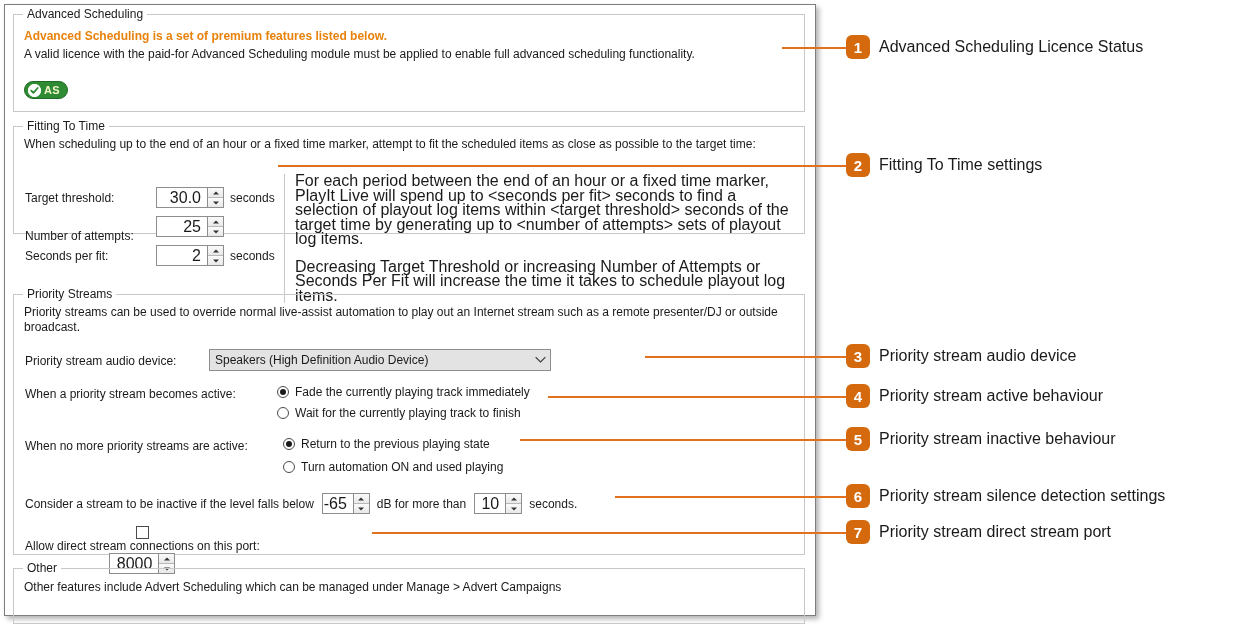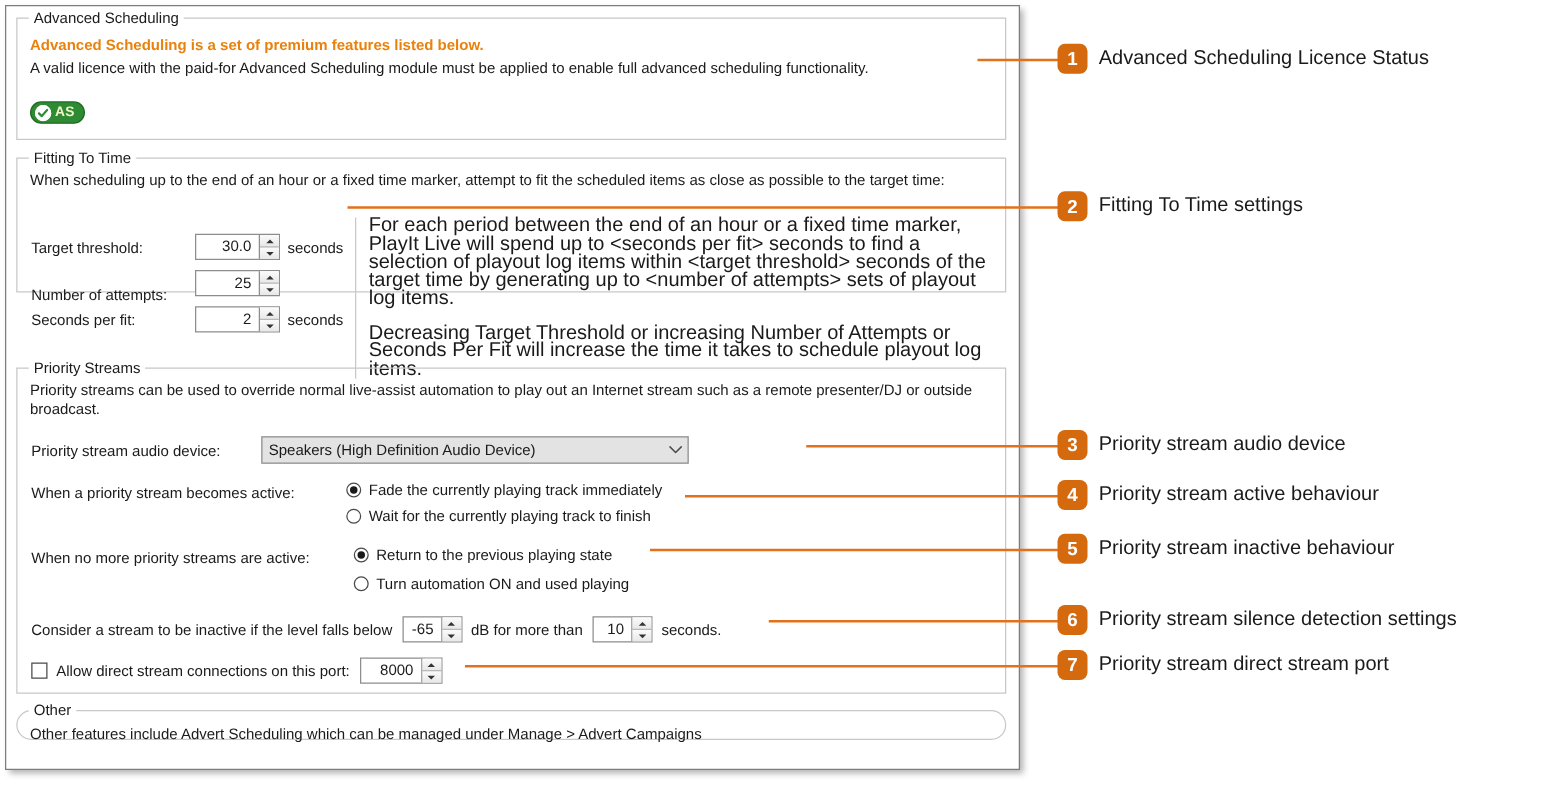"30.0" .spin .val { font-size: 12px -> 16px }
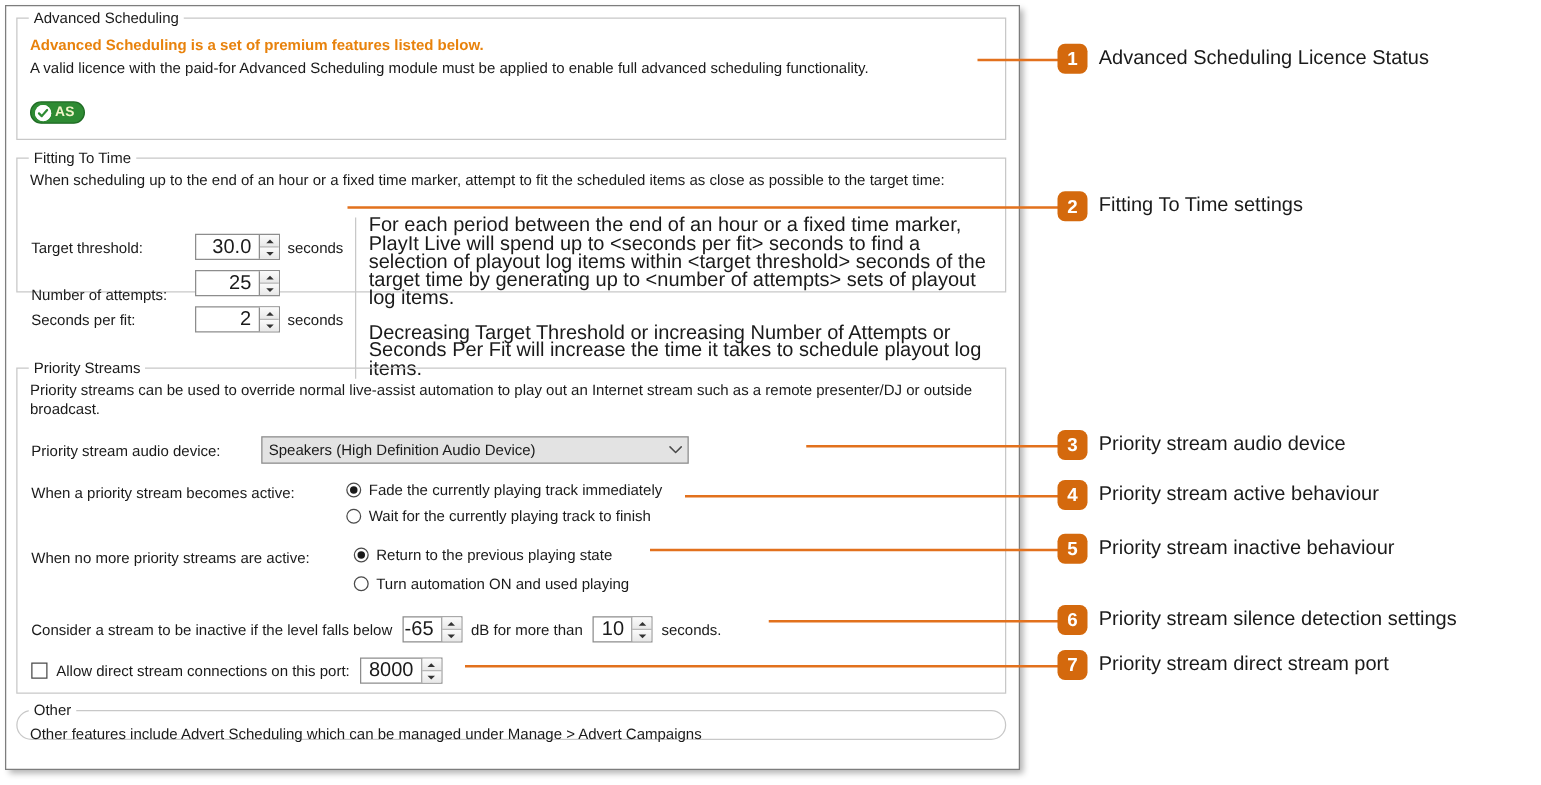"Allow direct stream connections on" div.inline-row { flex-direction: none -> column }
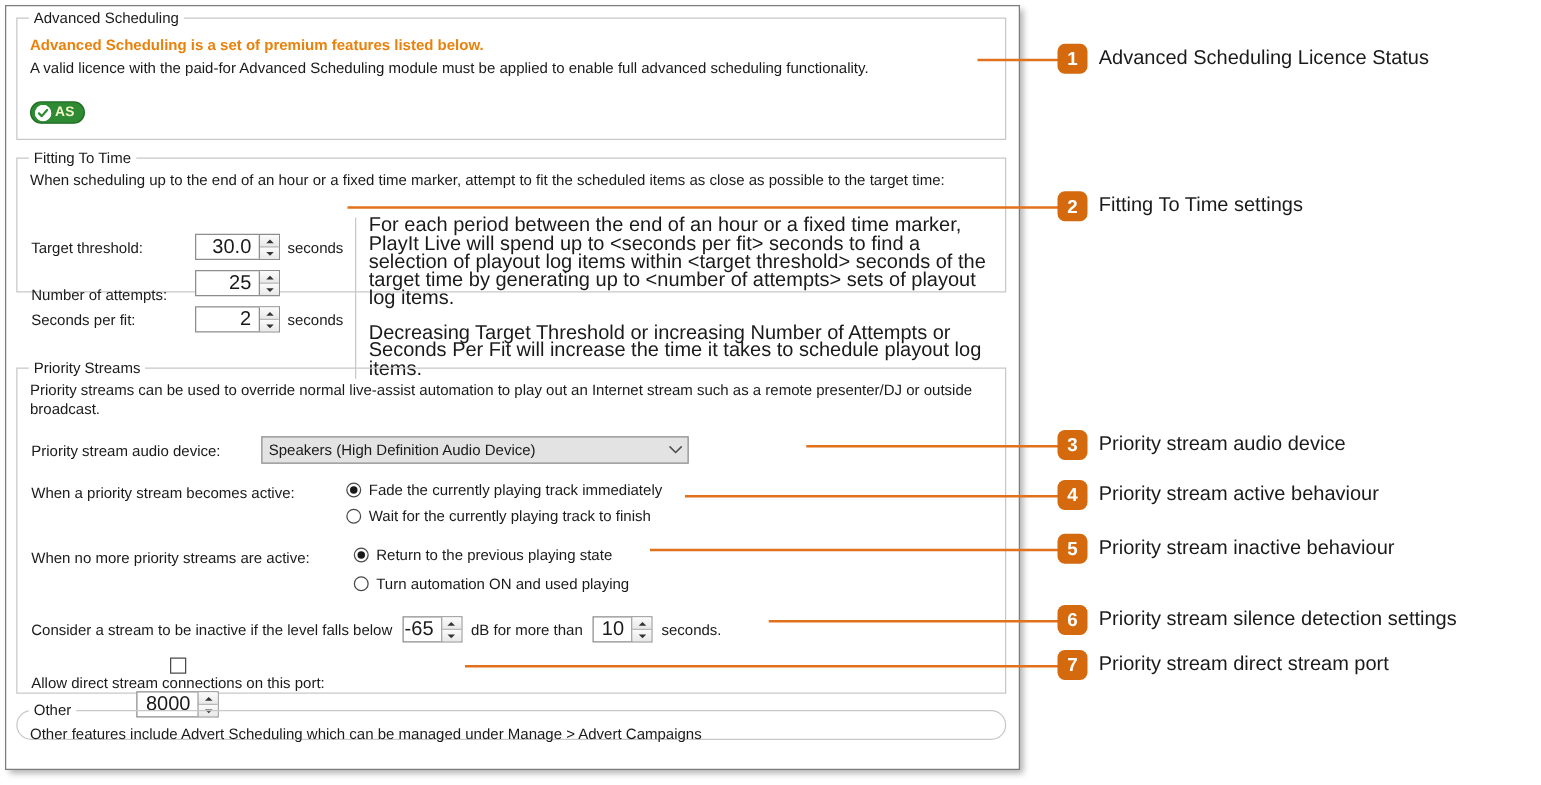"Other" div.group { border-radius: 15px -> none; height: 24px -> 56px }
